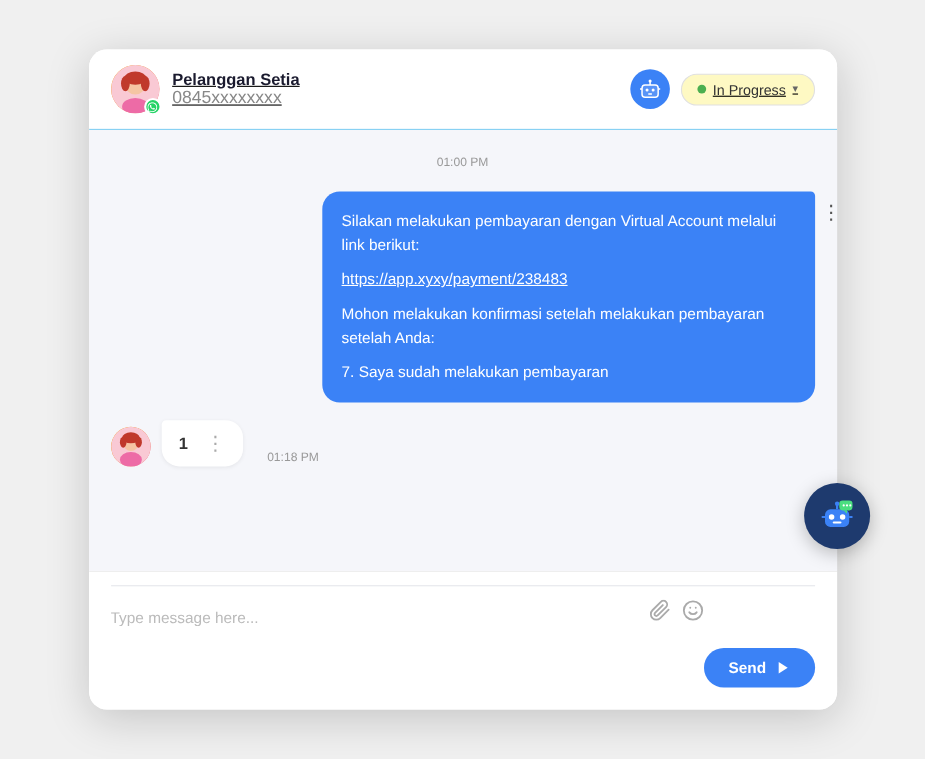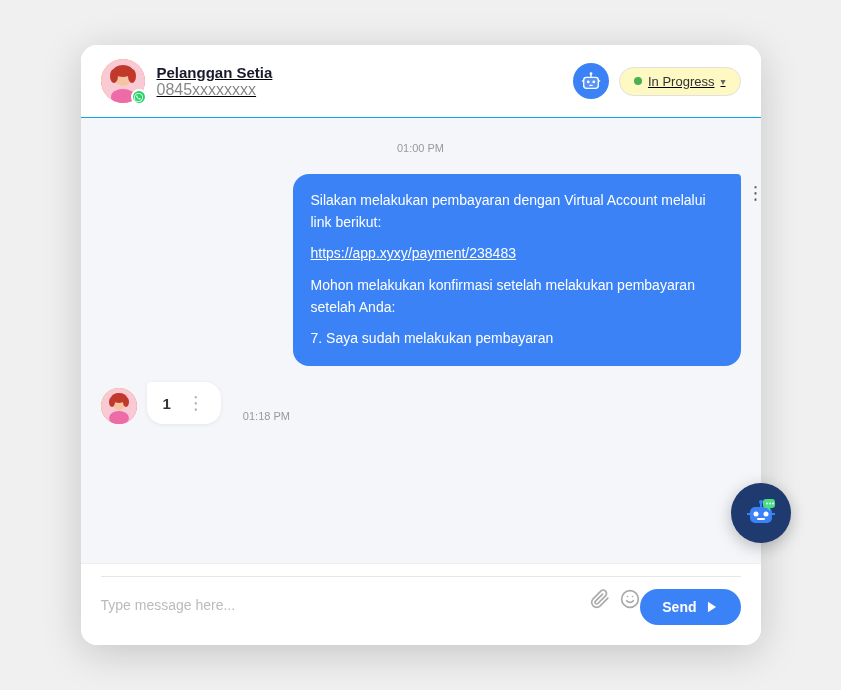"Send" .send-btn { margin-top: none -> 44px }
